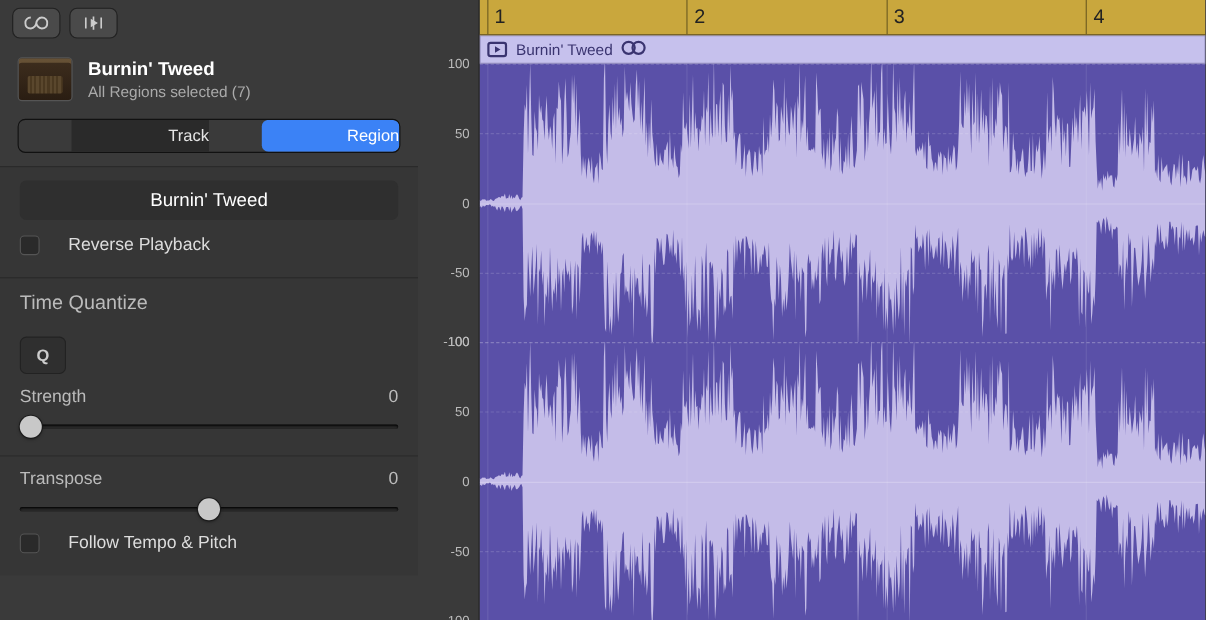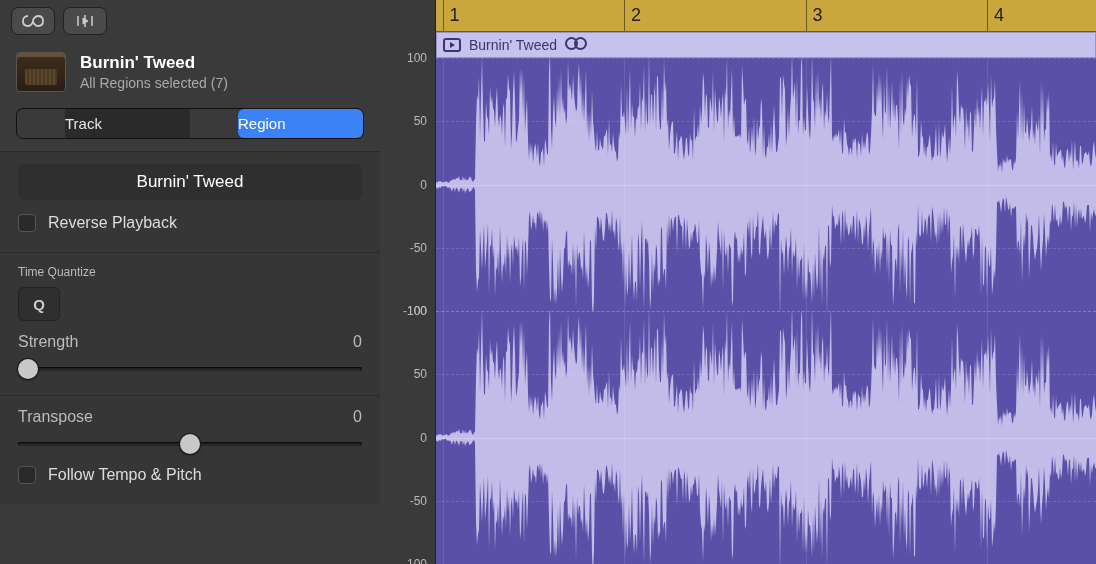"Track" .seg-btn { text-align: left -> right }
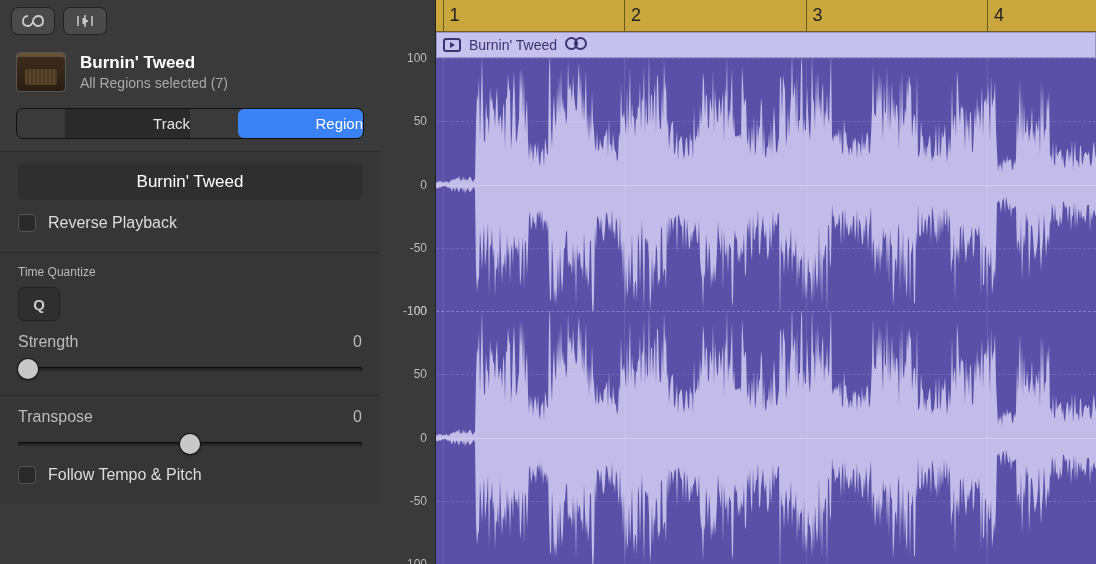"Reverse Playback" .check-row { gap: 12px -> 26px }
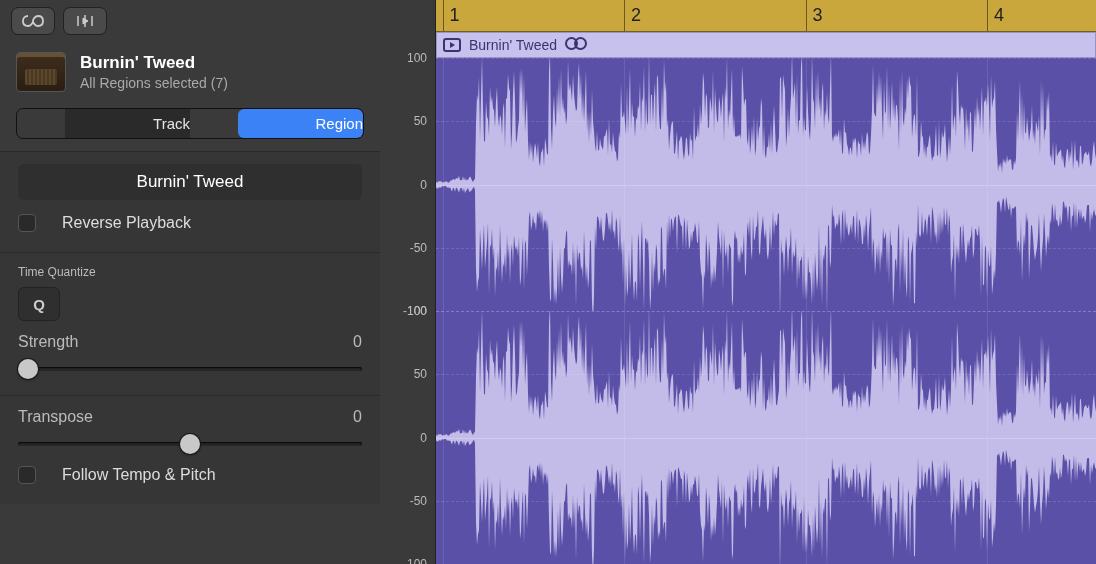"Time Quantize" .label { font-size: 12px -> 18px; margin-bottom: 8px -> 20px }
